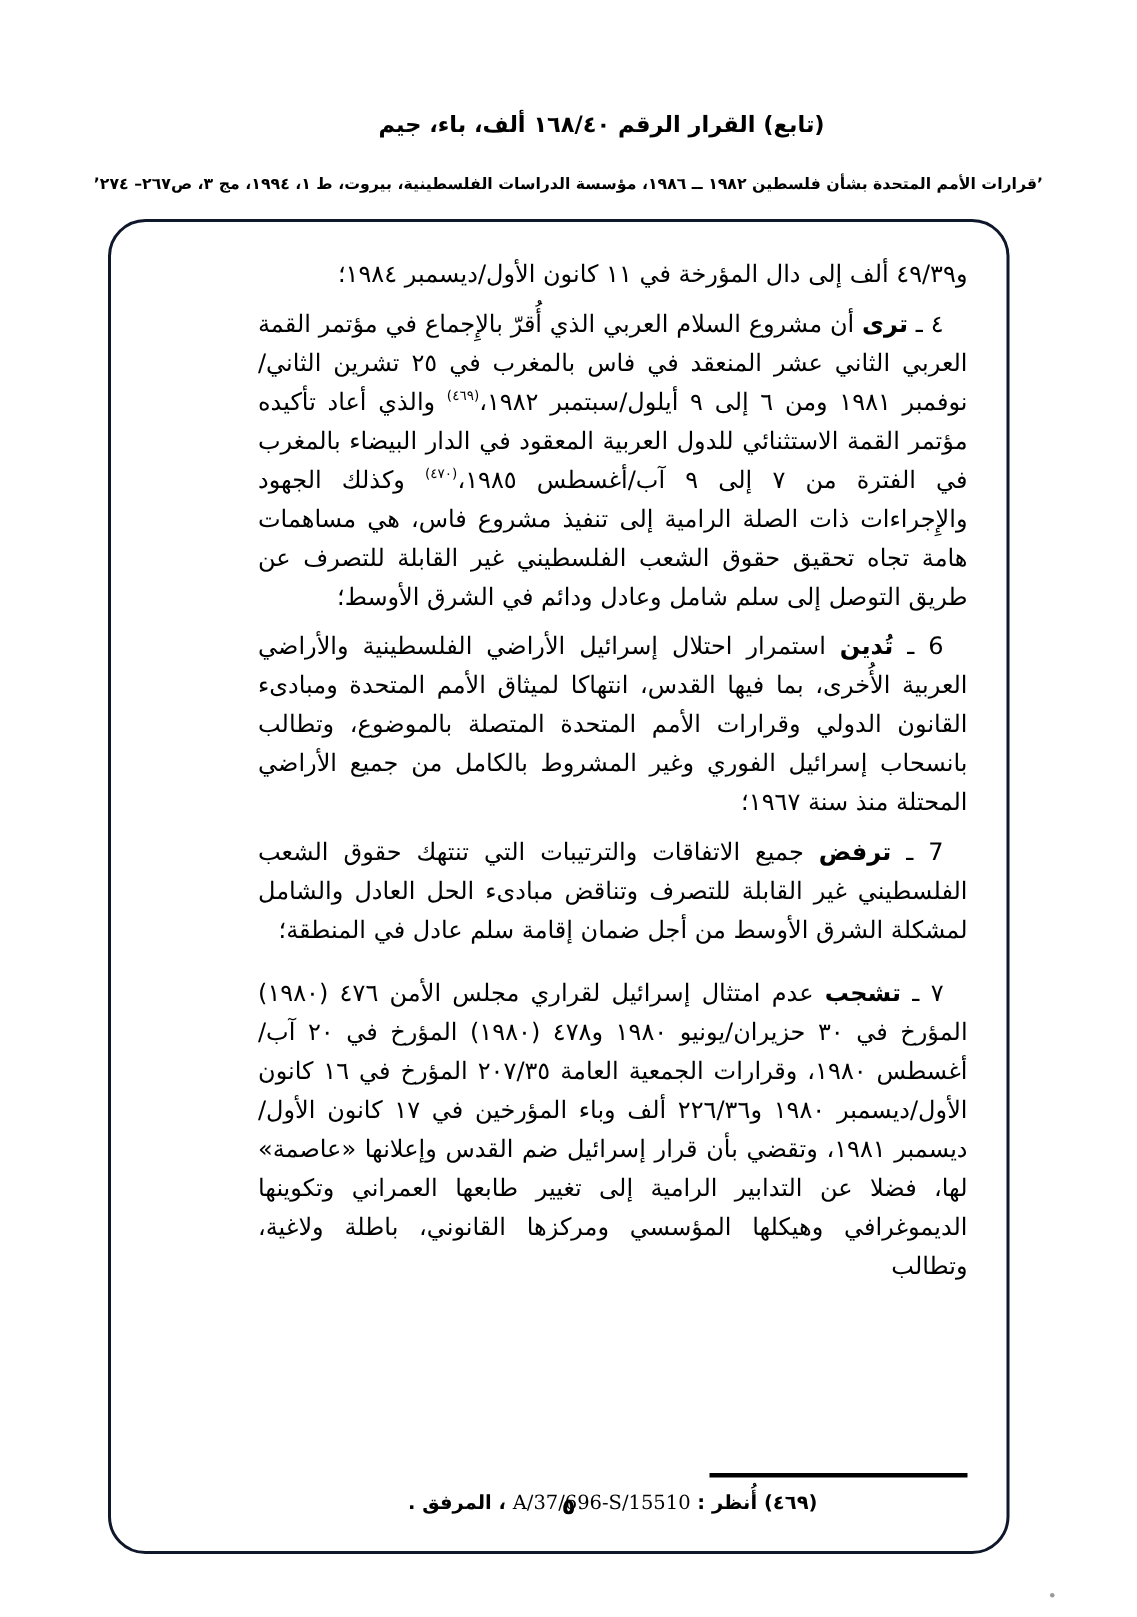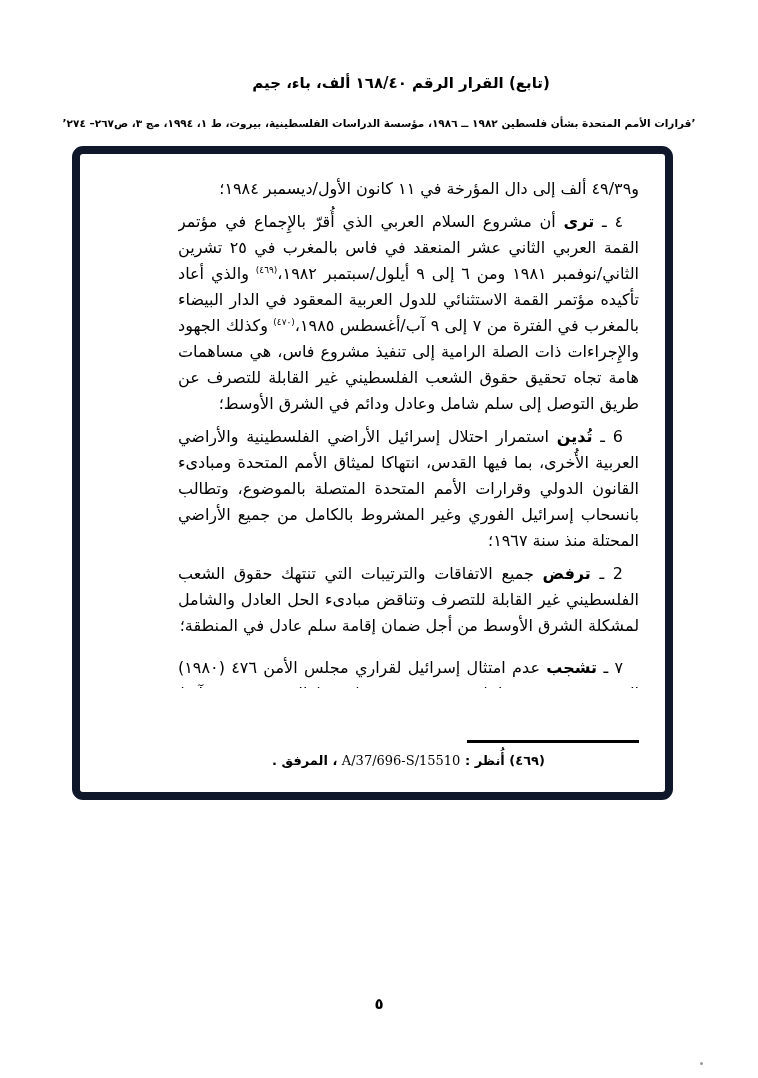"و٤٩/٣٩ ألف إلى دال المؤرخة" .annotation-box { border: 8px solid #0f172a -> 2px solid #0f172a; border-radius: 11px -> 25px; height: 654px -> 890px }
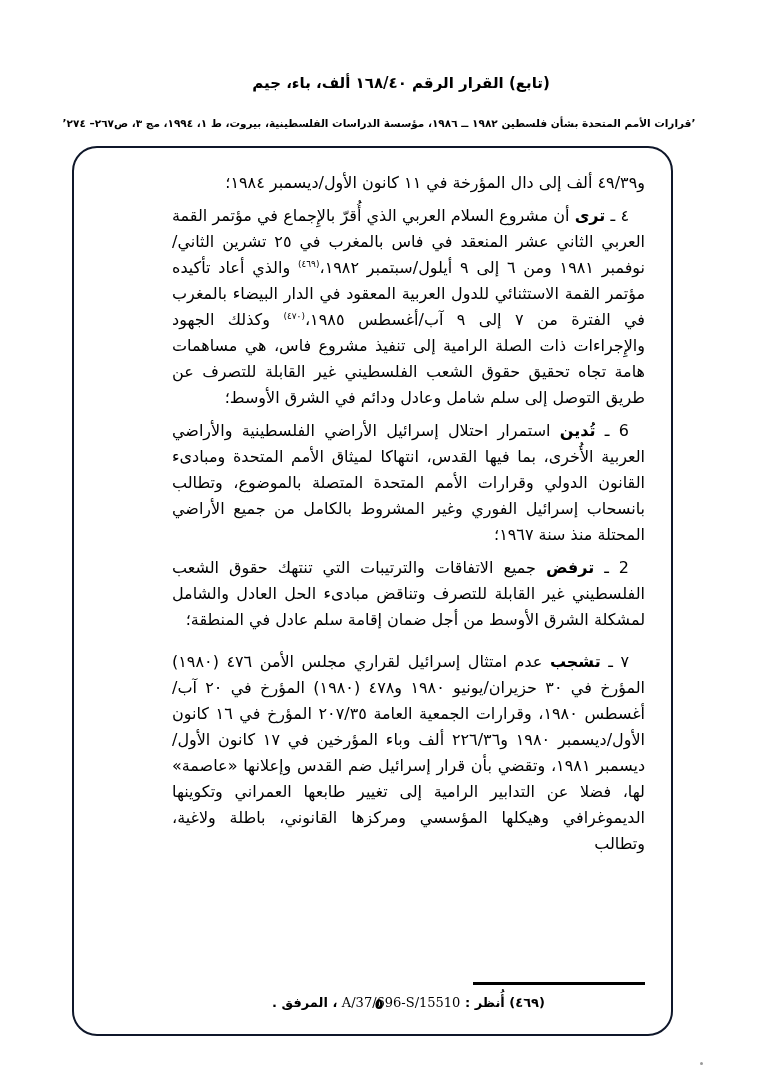"2 ـ" span { text: 2 -> 7 }
